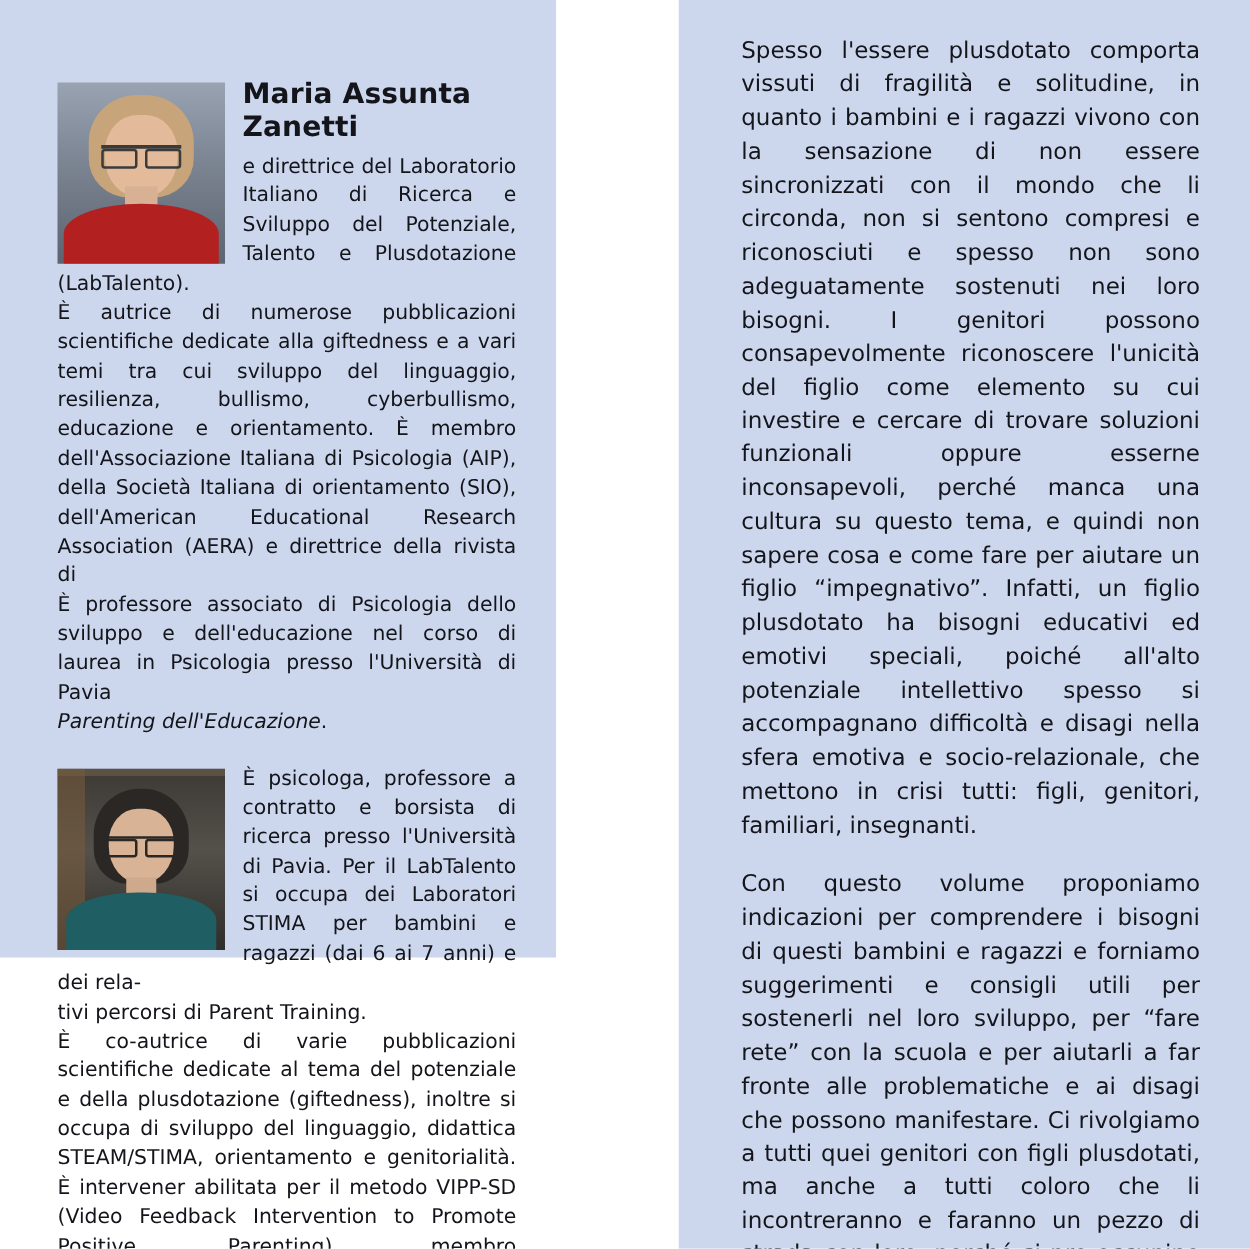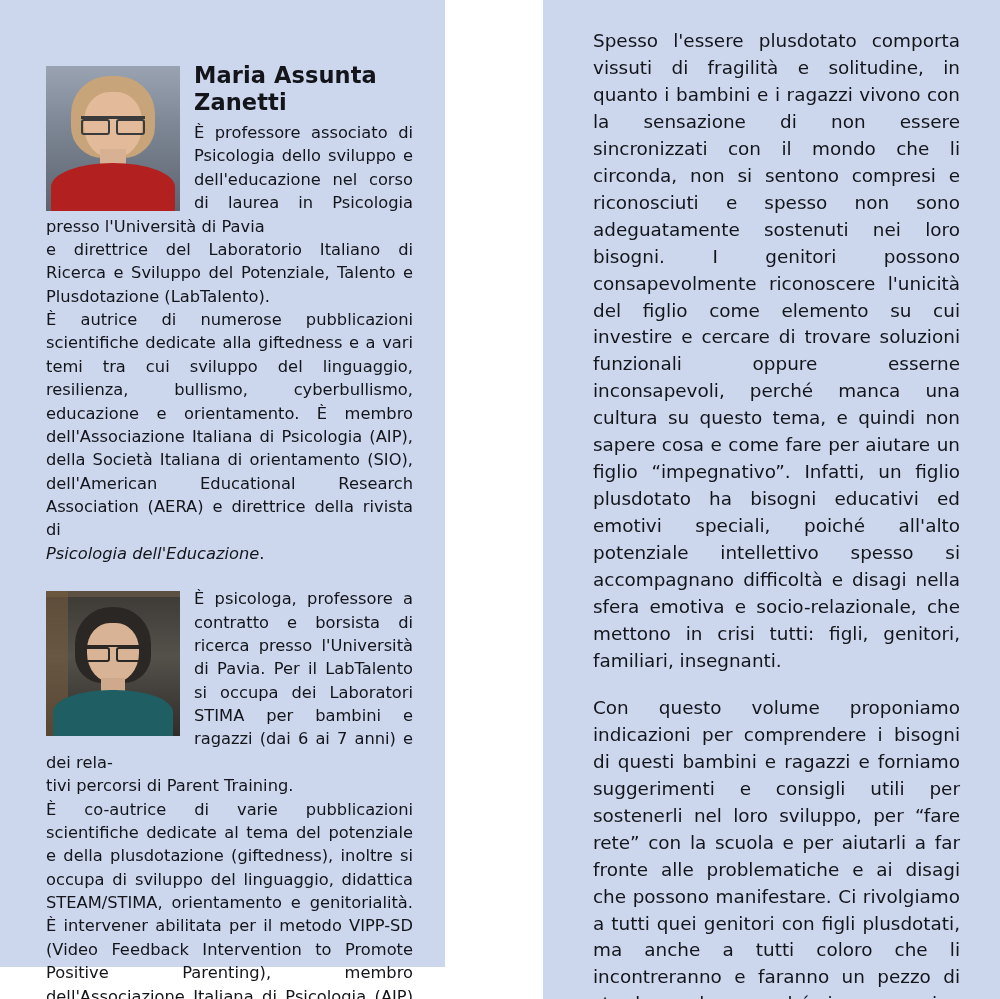"Maria Assunta Zanetti" .panel-left { height: 967px -> 766px }
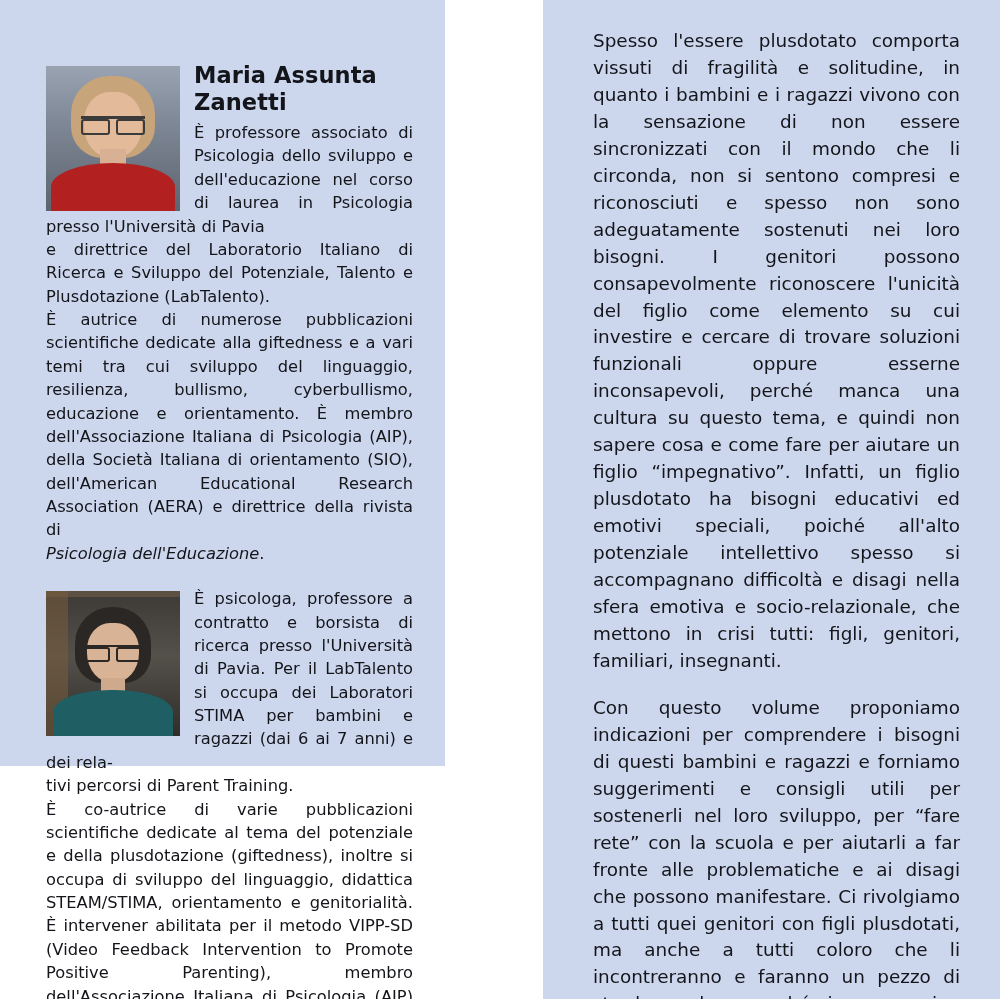"È professore associato di Psicologia" div.bio { order: before "e direttrice del Laboratorio Italiano" -> after "e direttrice del Laboratorio Italiano" }
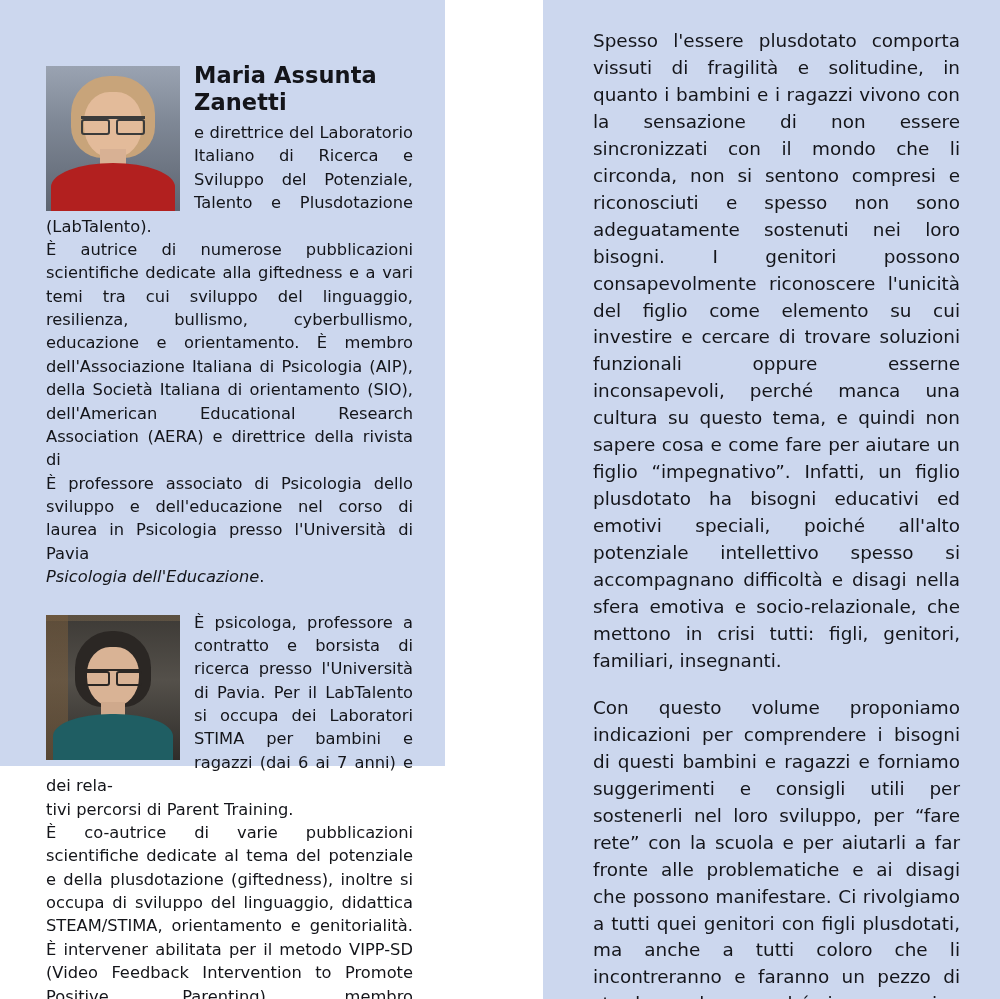"Psicologia dell'Educazione" em { text: Psicologia -> Parenting }
